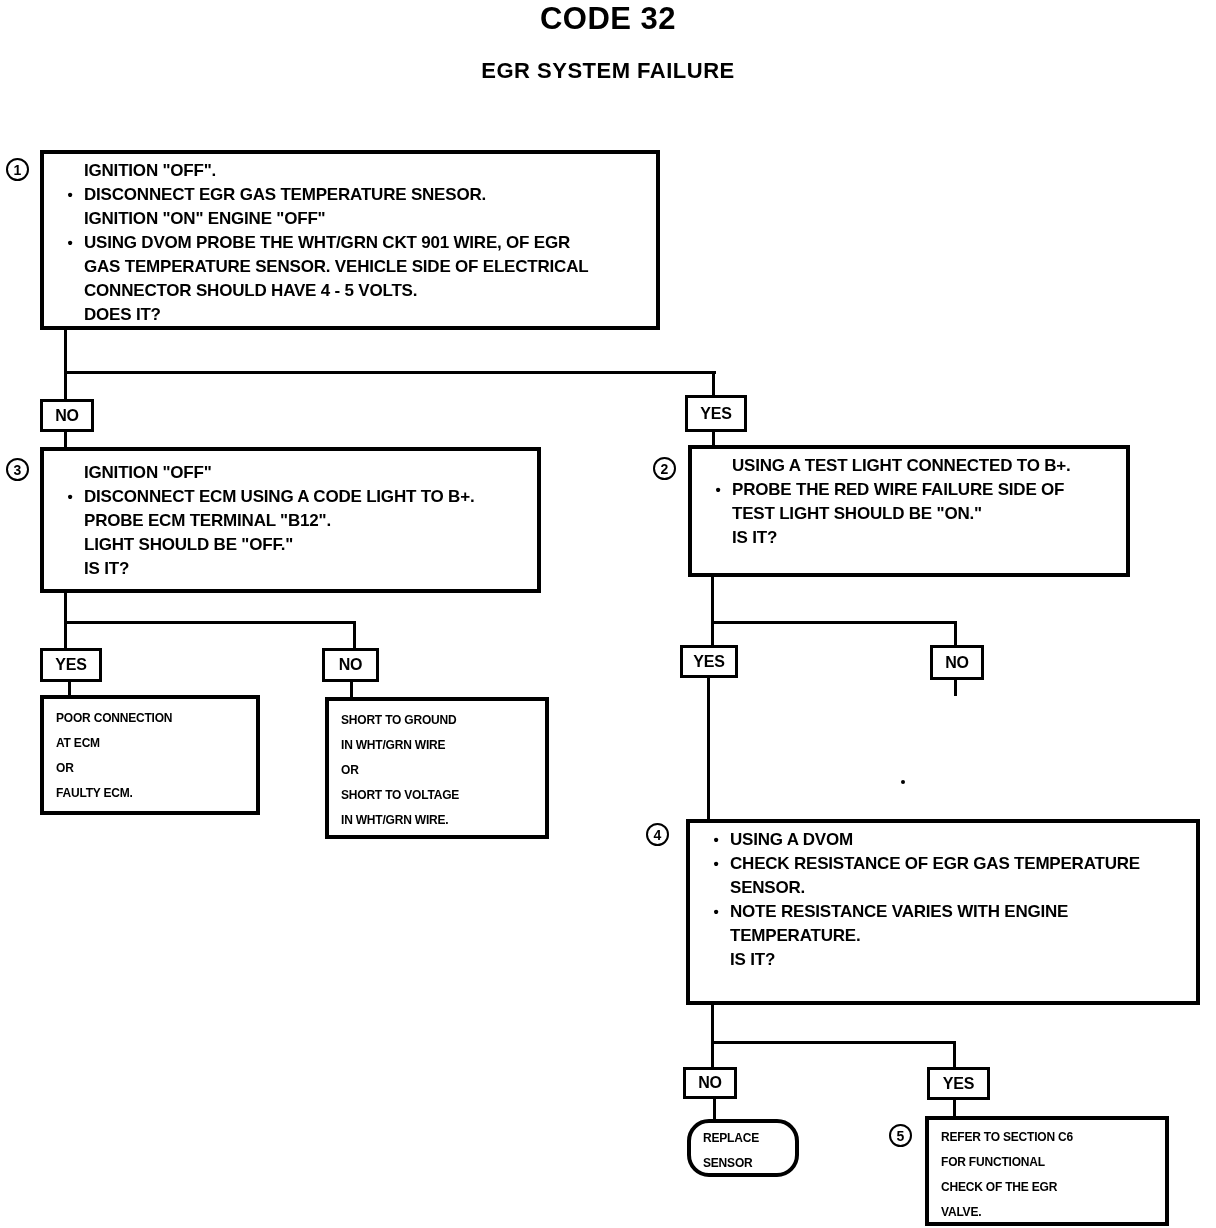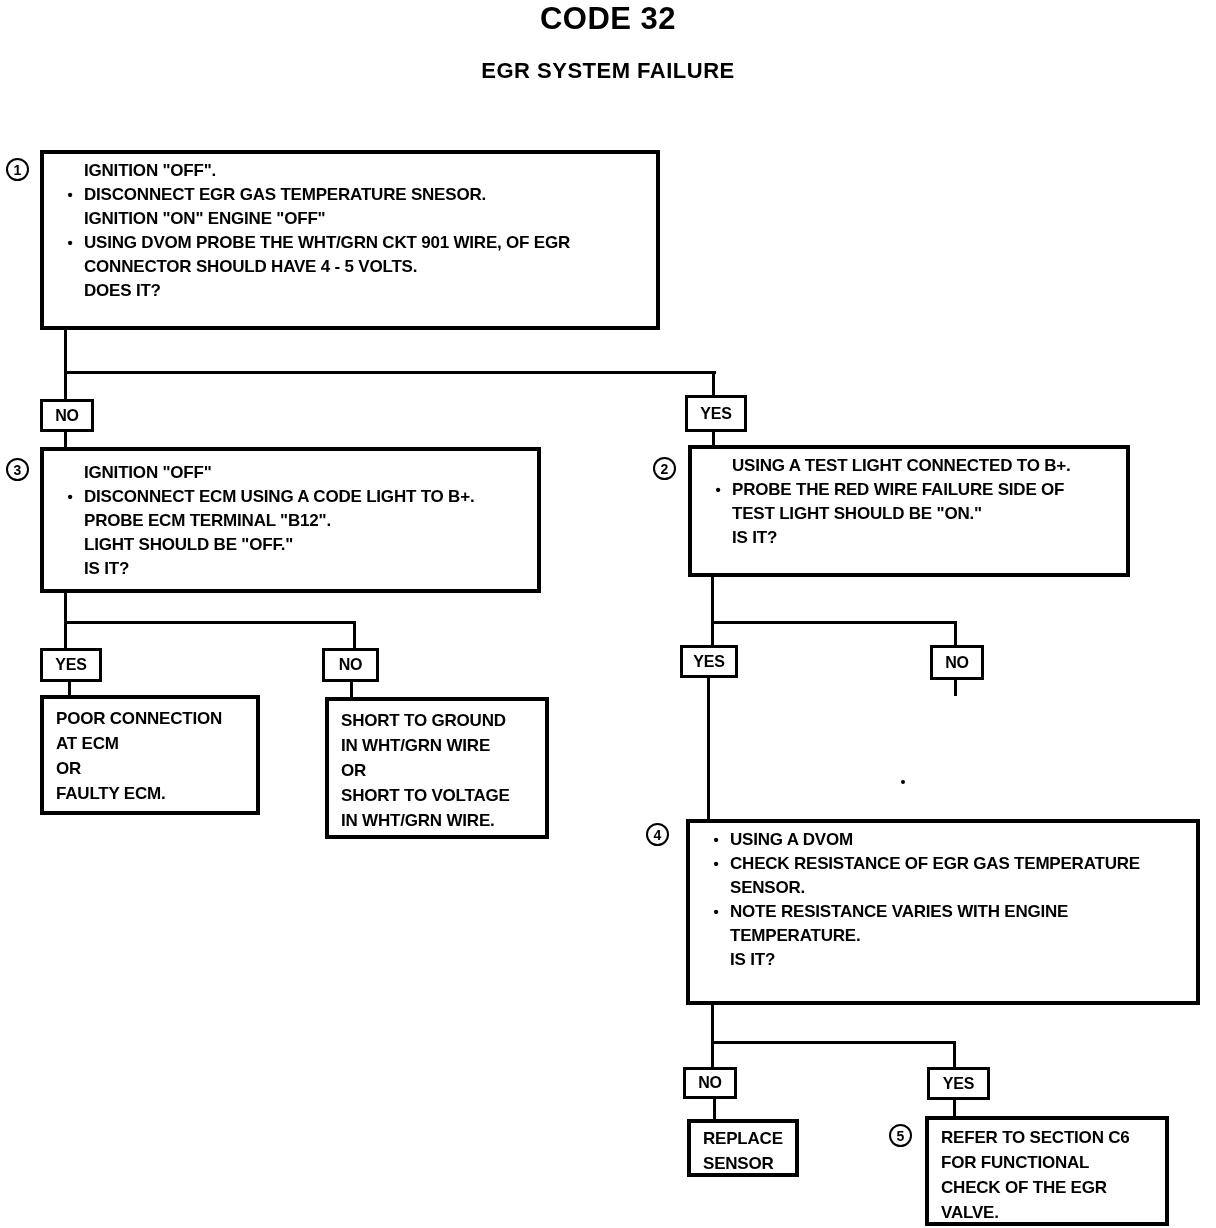"GAS TEMPERATURE SENSOR. VEHICLE SIDE" span.txt { html: none -> <span>GAS TEMPERATURE SENSOR. VEHICLE SIDE OF ELECTRICAL</span> }
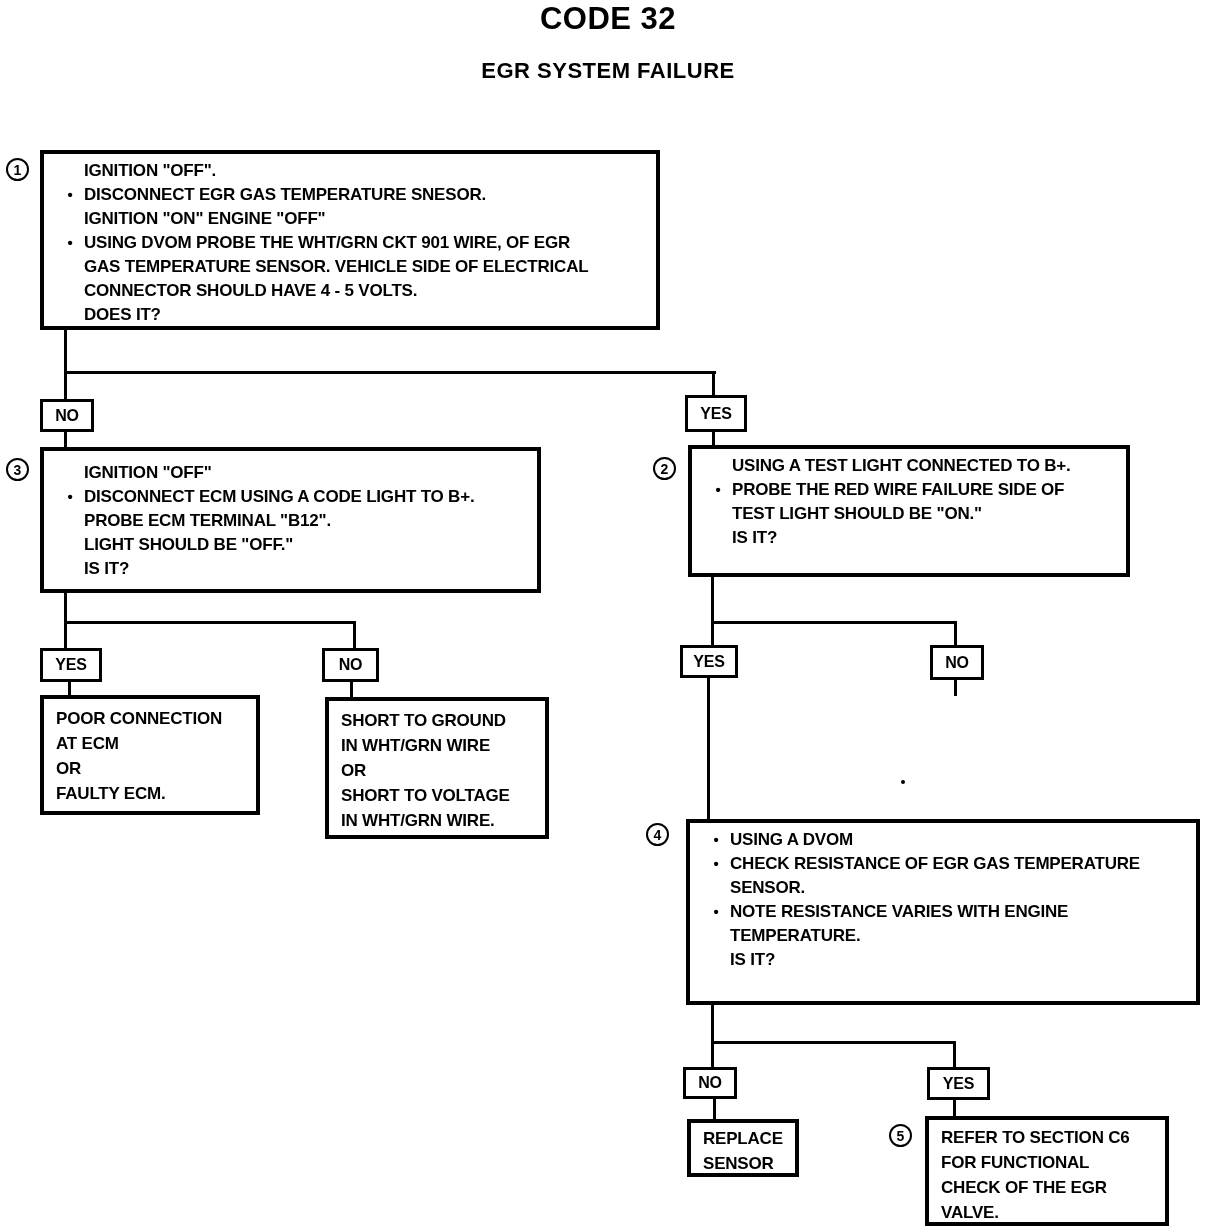"POOR CONNECTION" .outcome { font-size: 17px -> 12px }
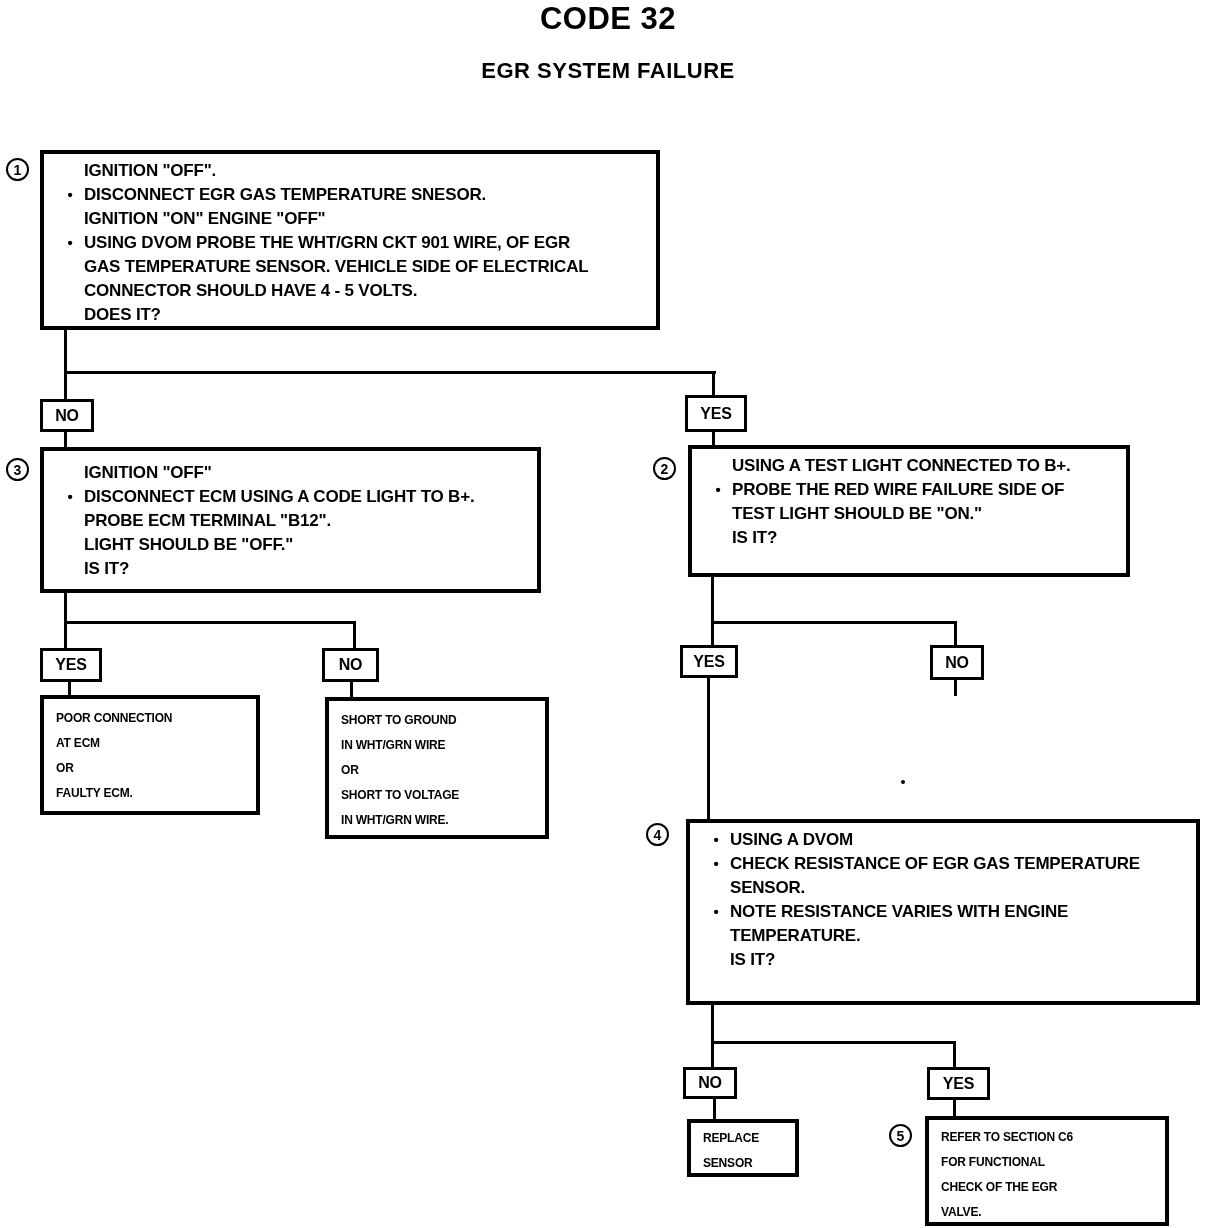"REPLACE" div.box { border-radius: none -> 22px }
